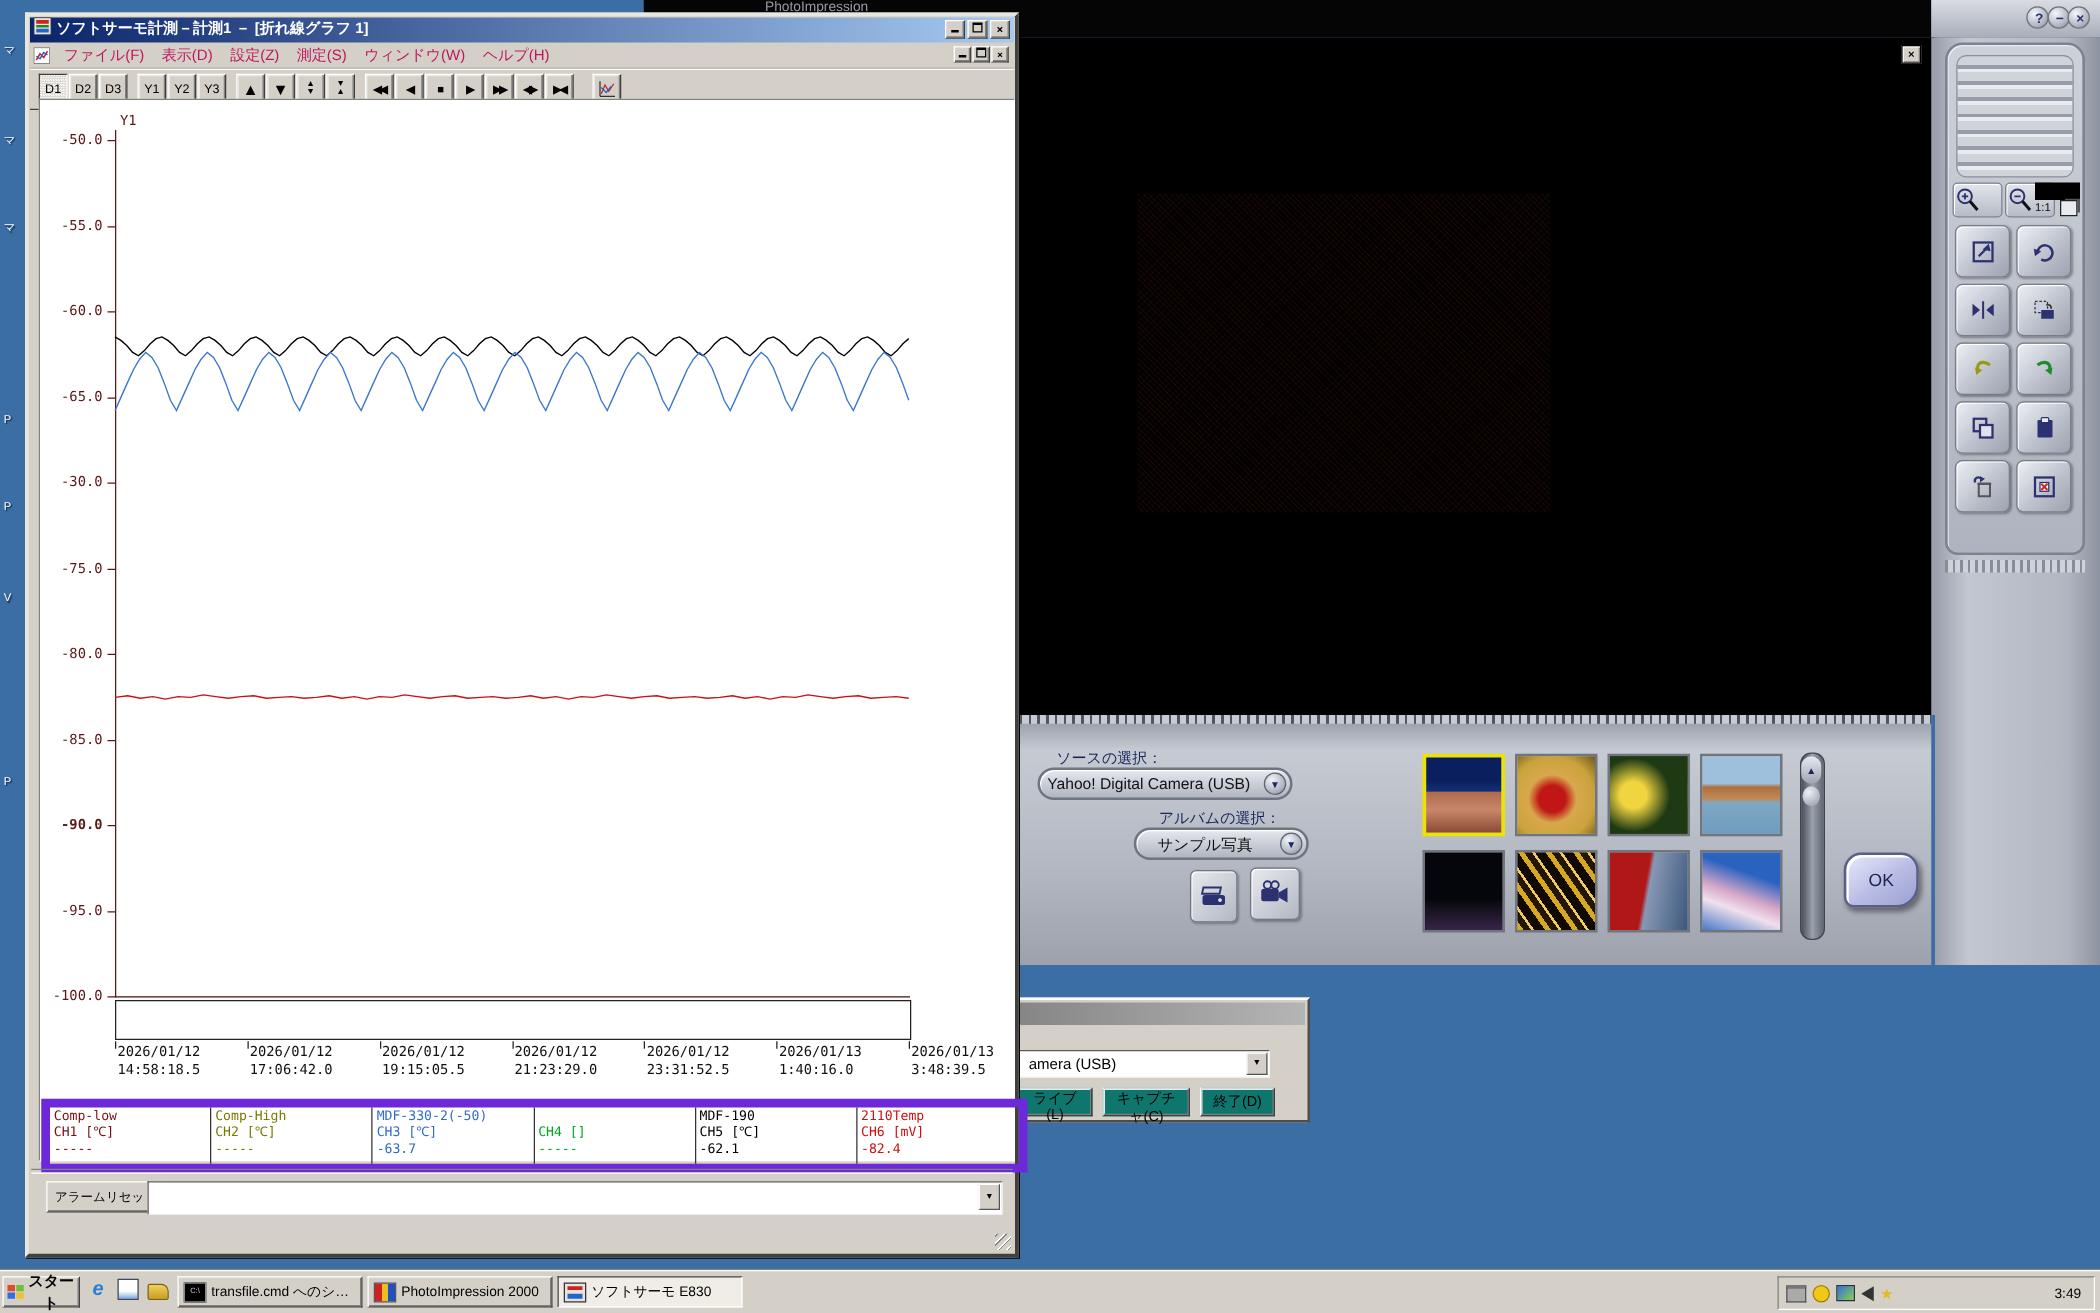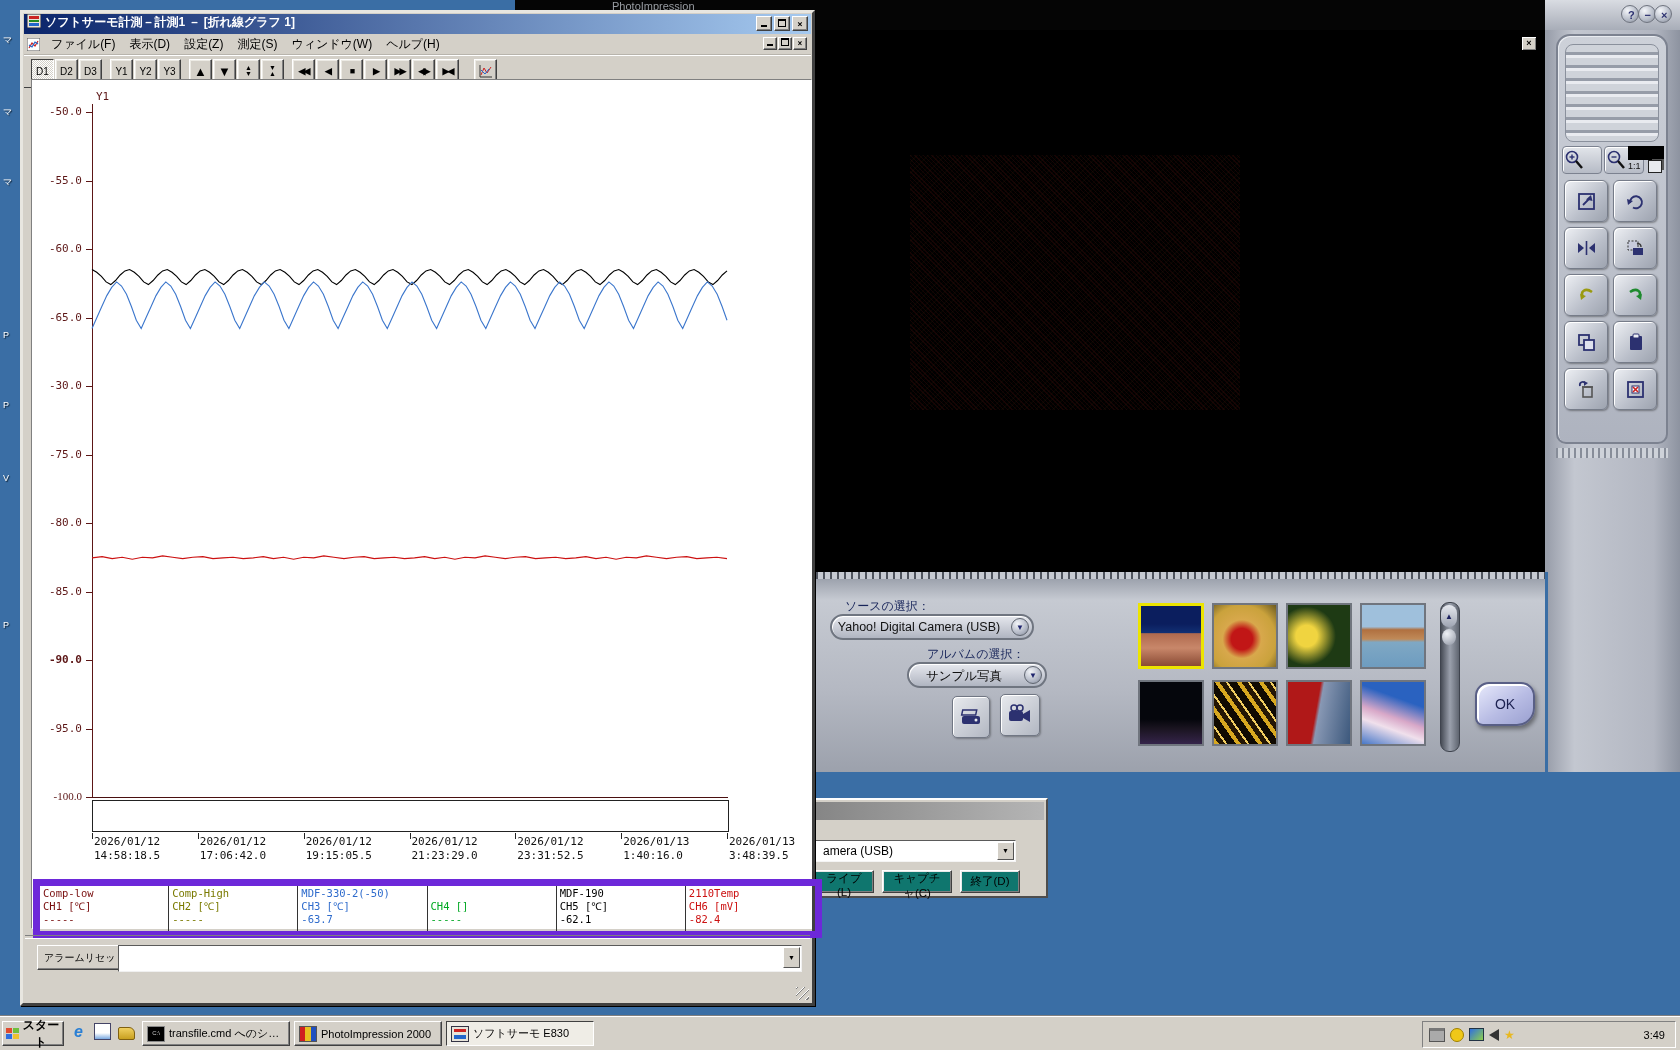"ファイル(F)" .menu-item { color: #000000 -> #be185d }
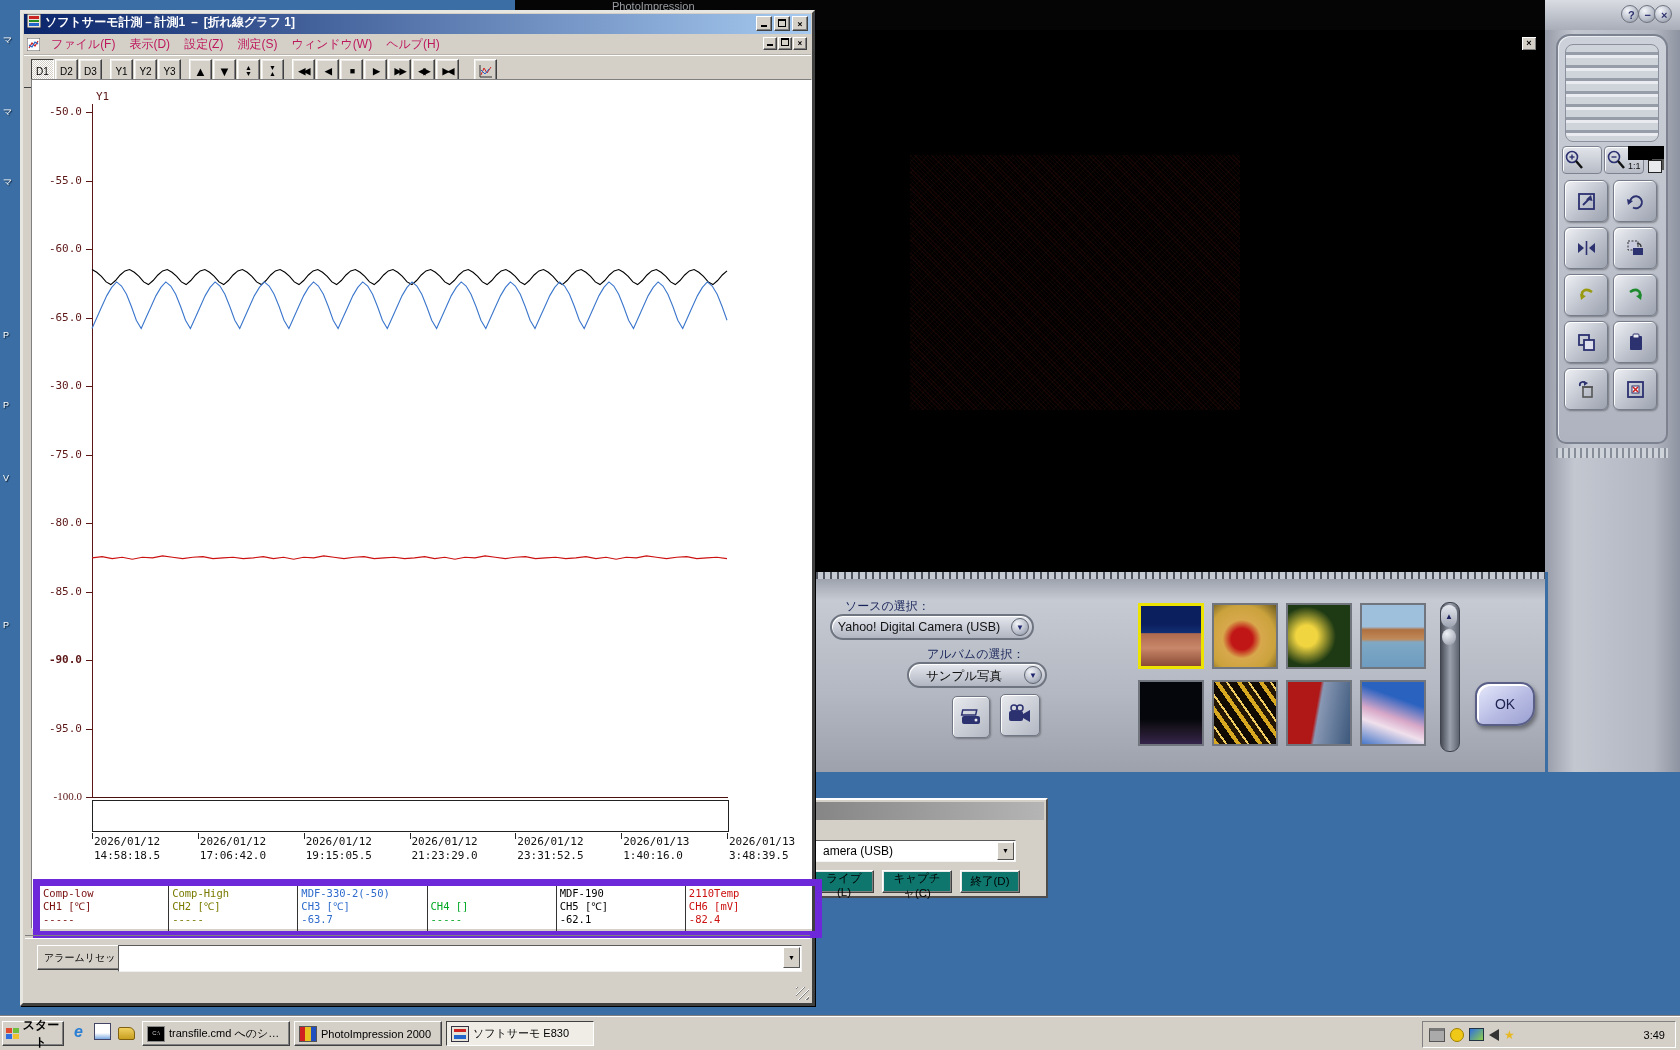"-100.0" div.ylab { font-family: Liberation Serif, serif -> none }
